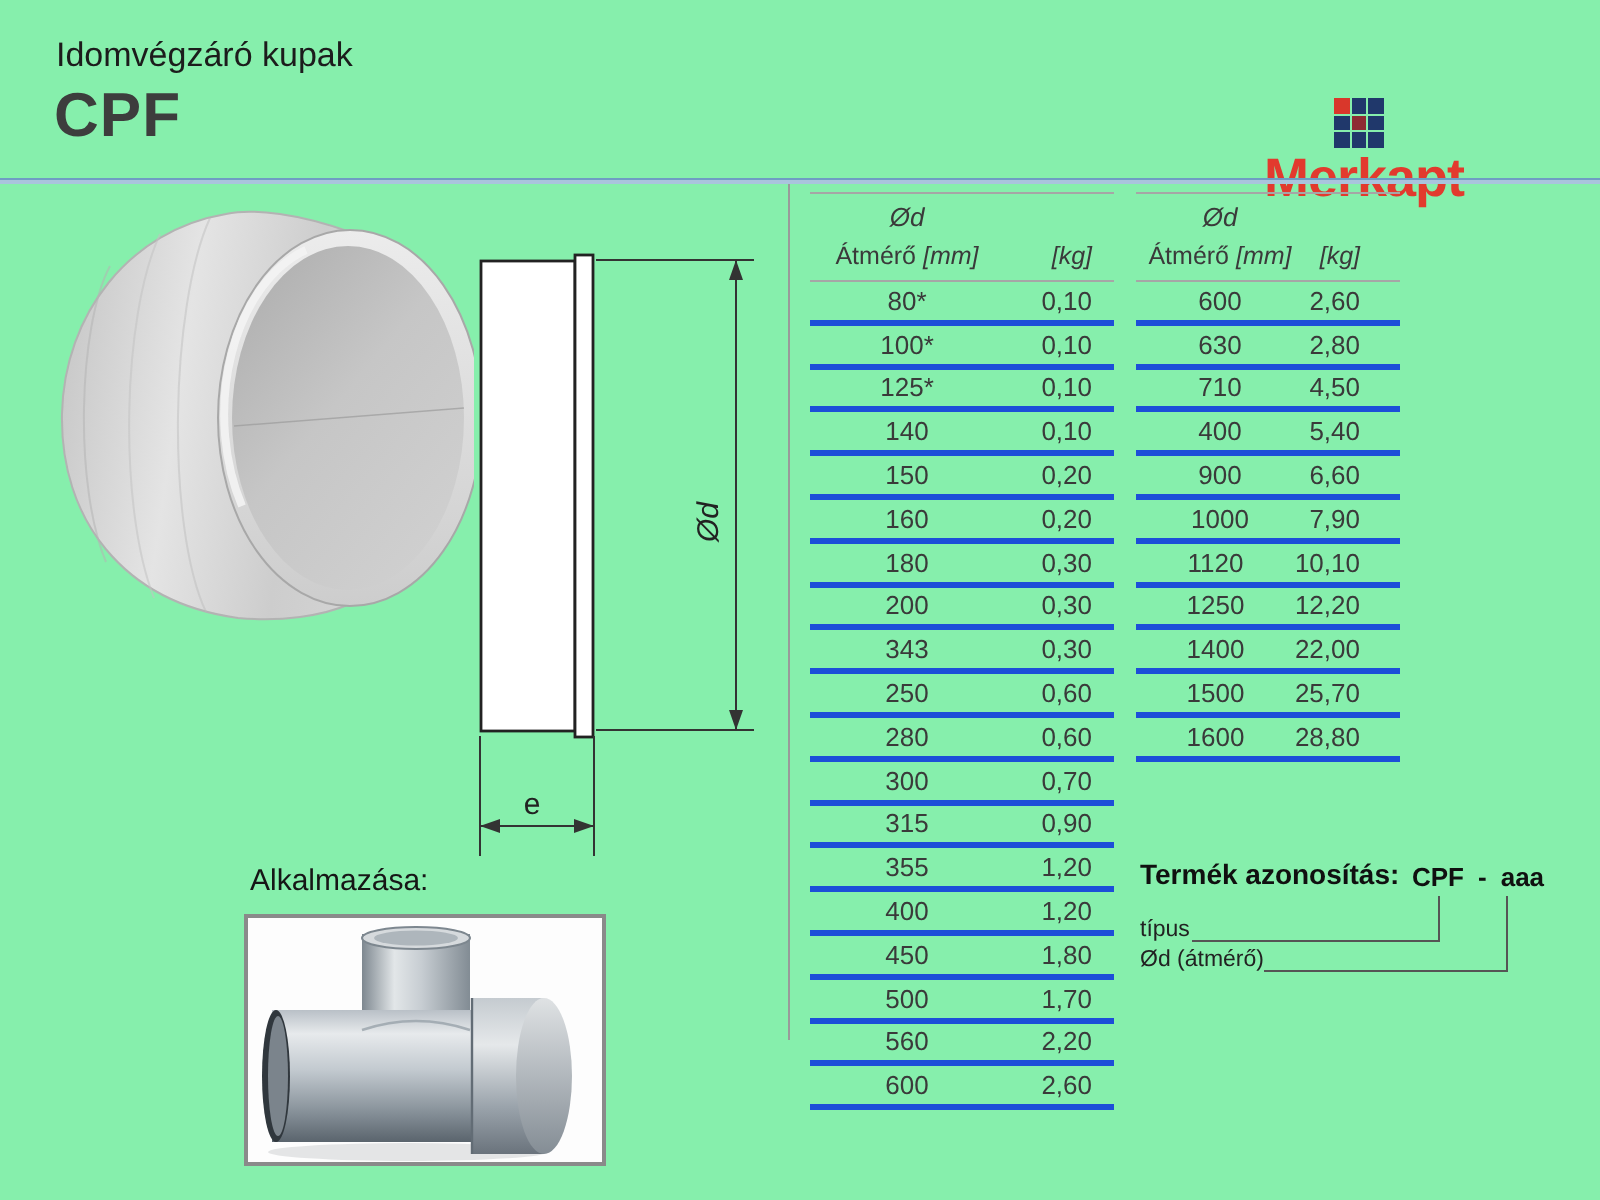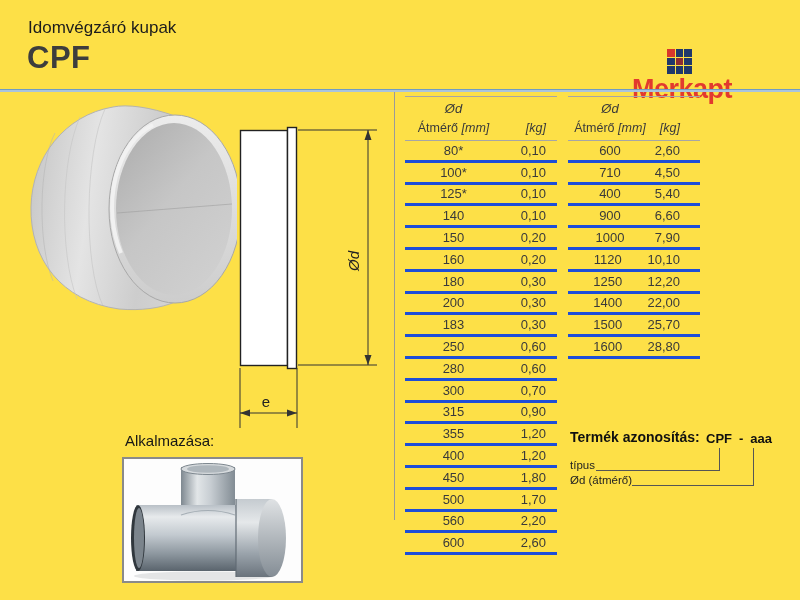"Idomvégzáró kupak" .page { background: #fde047 -> #86efac }
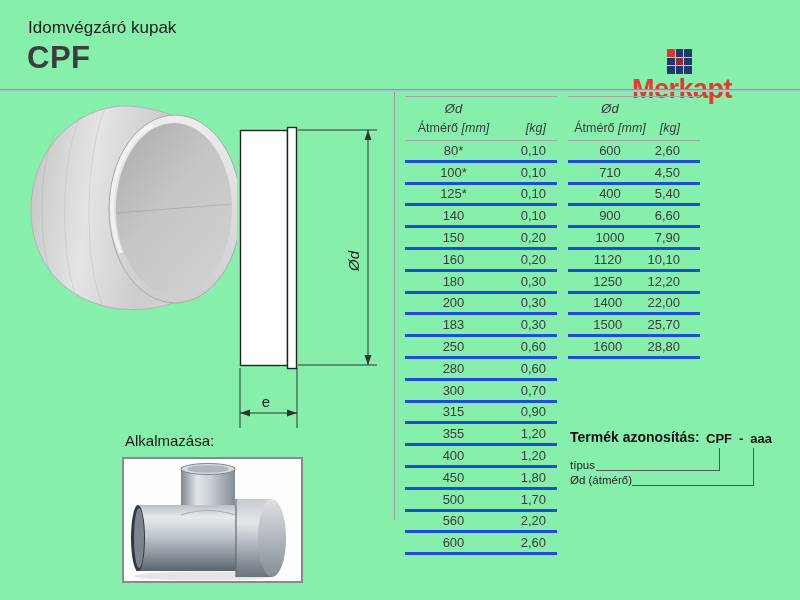"630" div.trow { html: none -> <div> <span>630</span> <span>2,80</span> </div> }
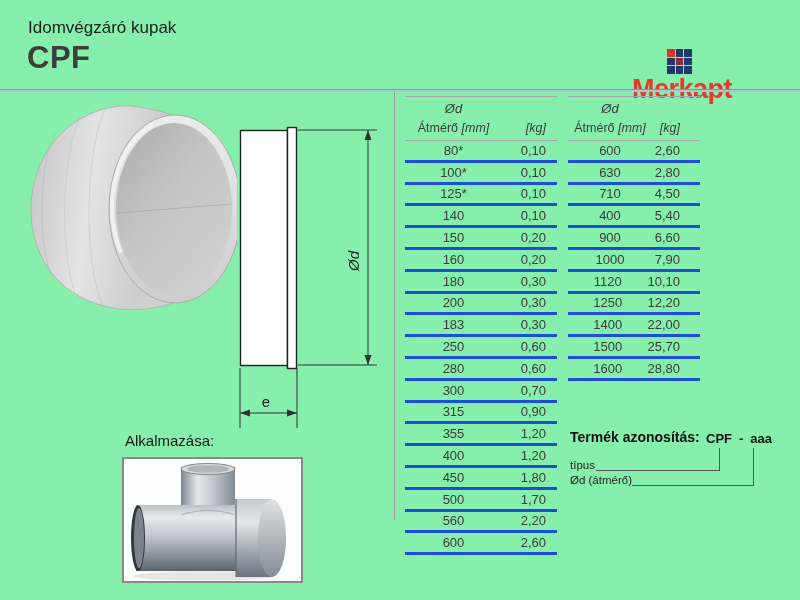"183" span.c1 { text: 183 -> 343 }
